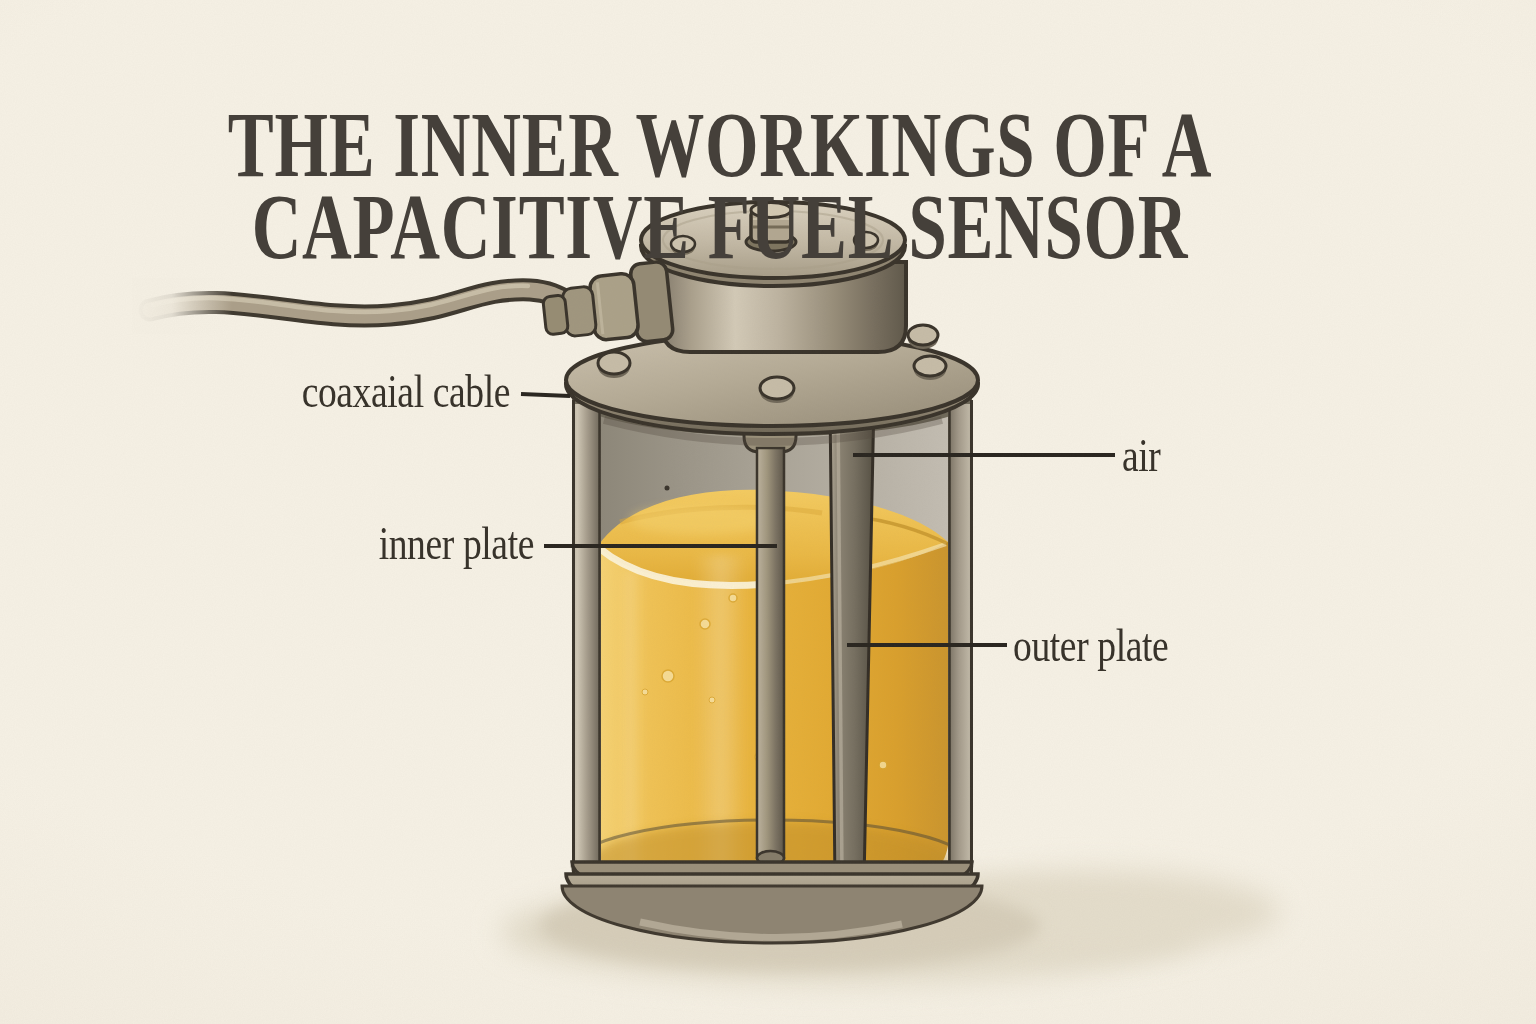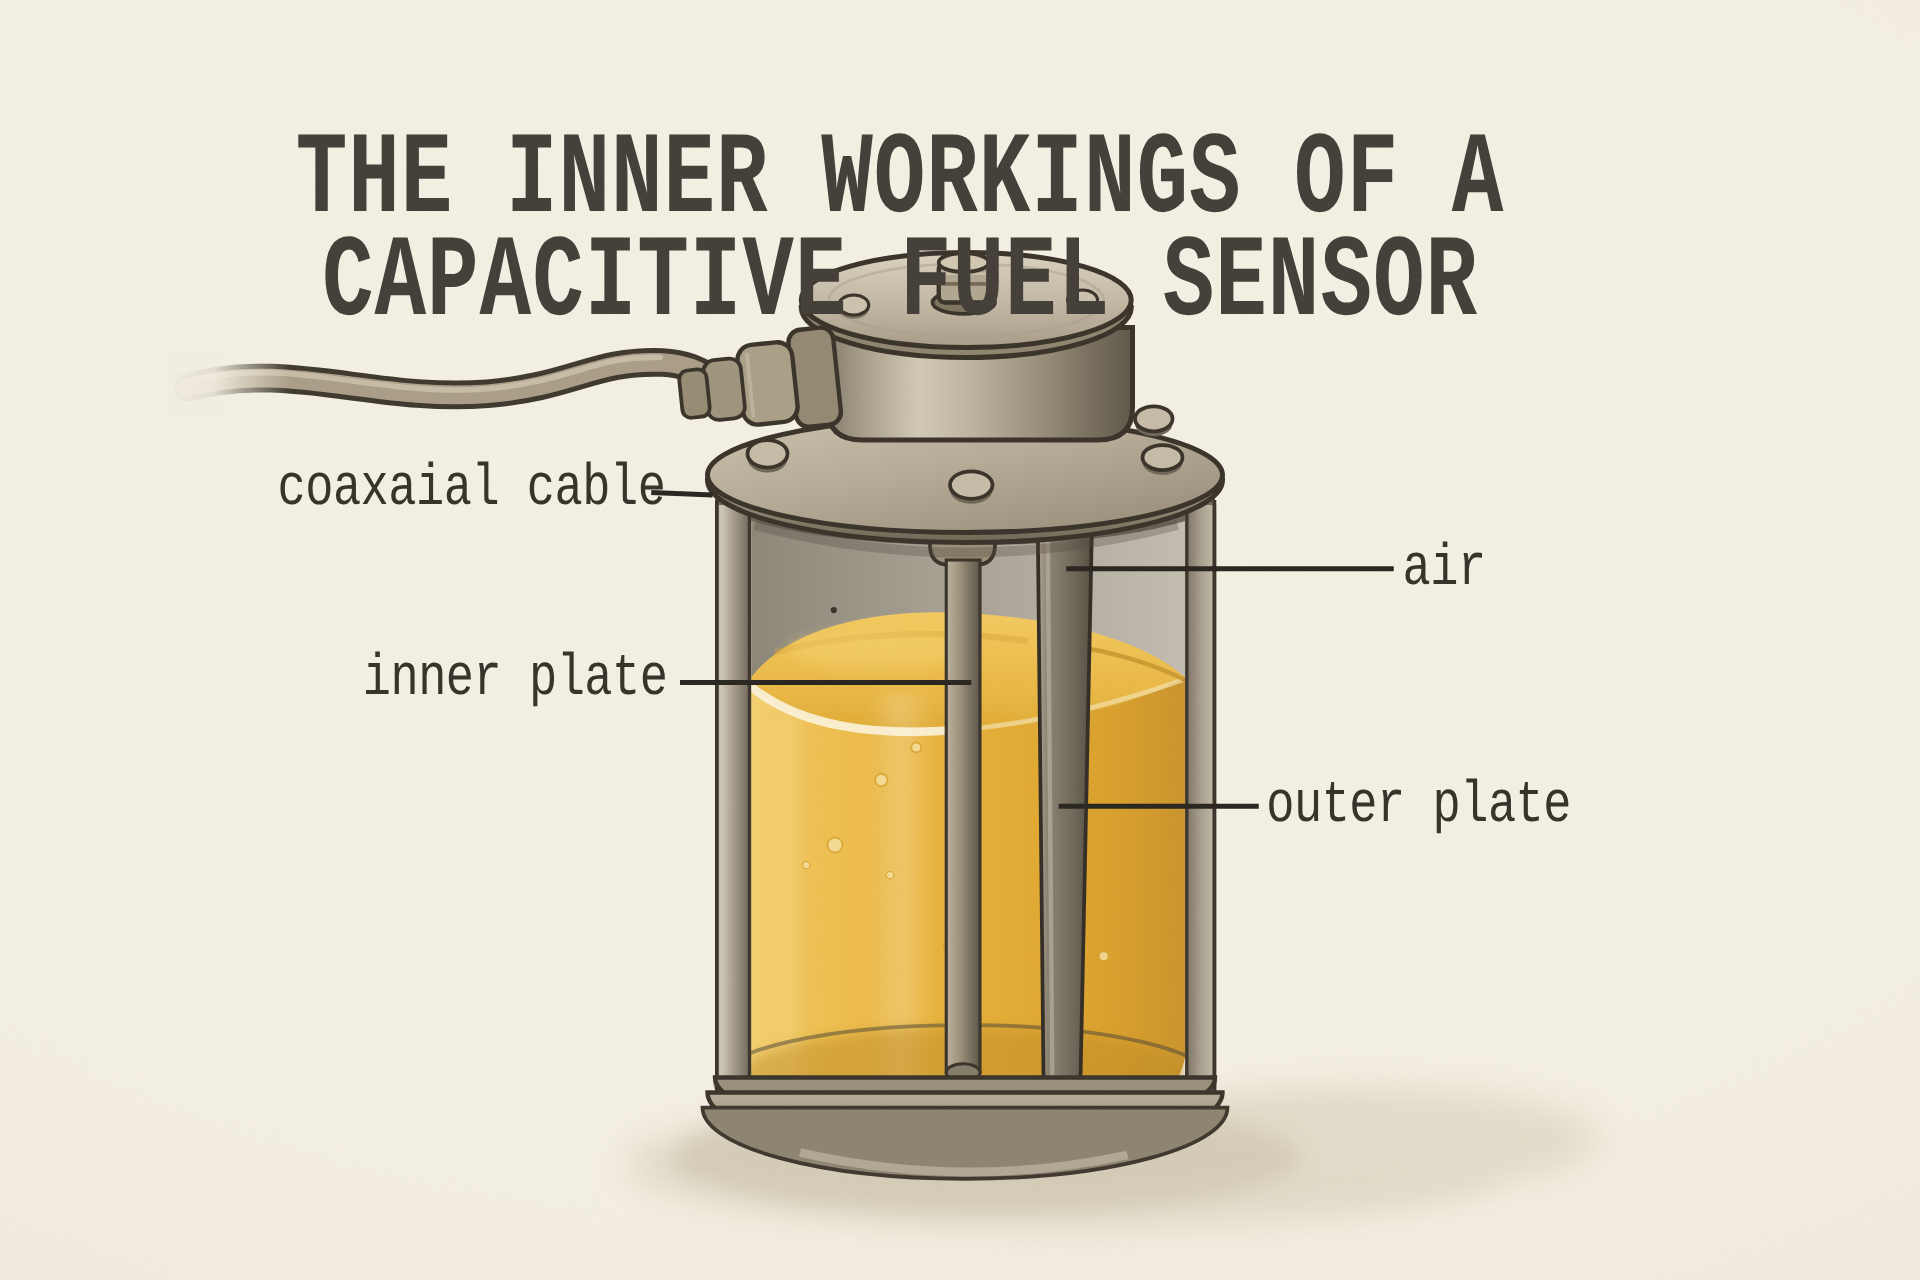"THE INNER WORKINGS OF A" .canvas { font-family: Liberation Mono, monospace -> Liberation Serif, serif }
